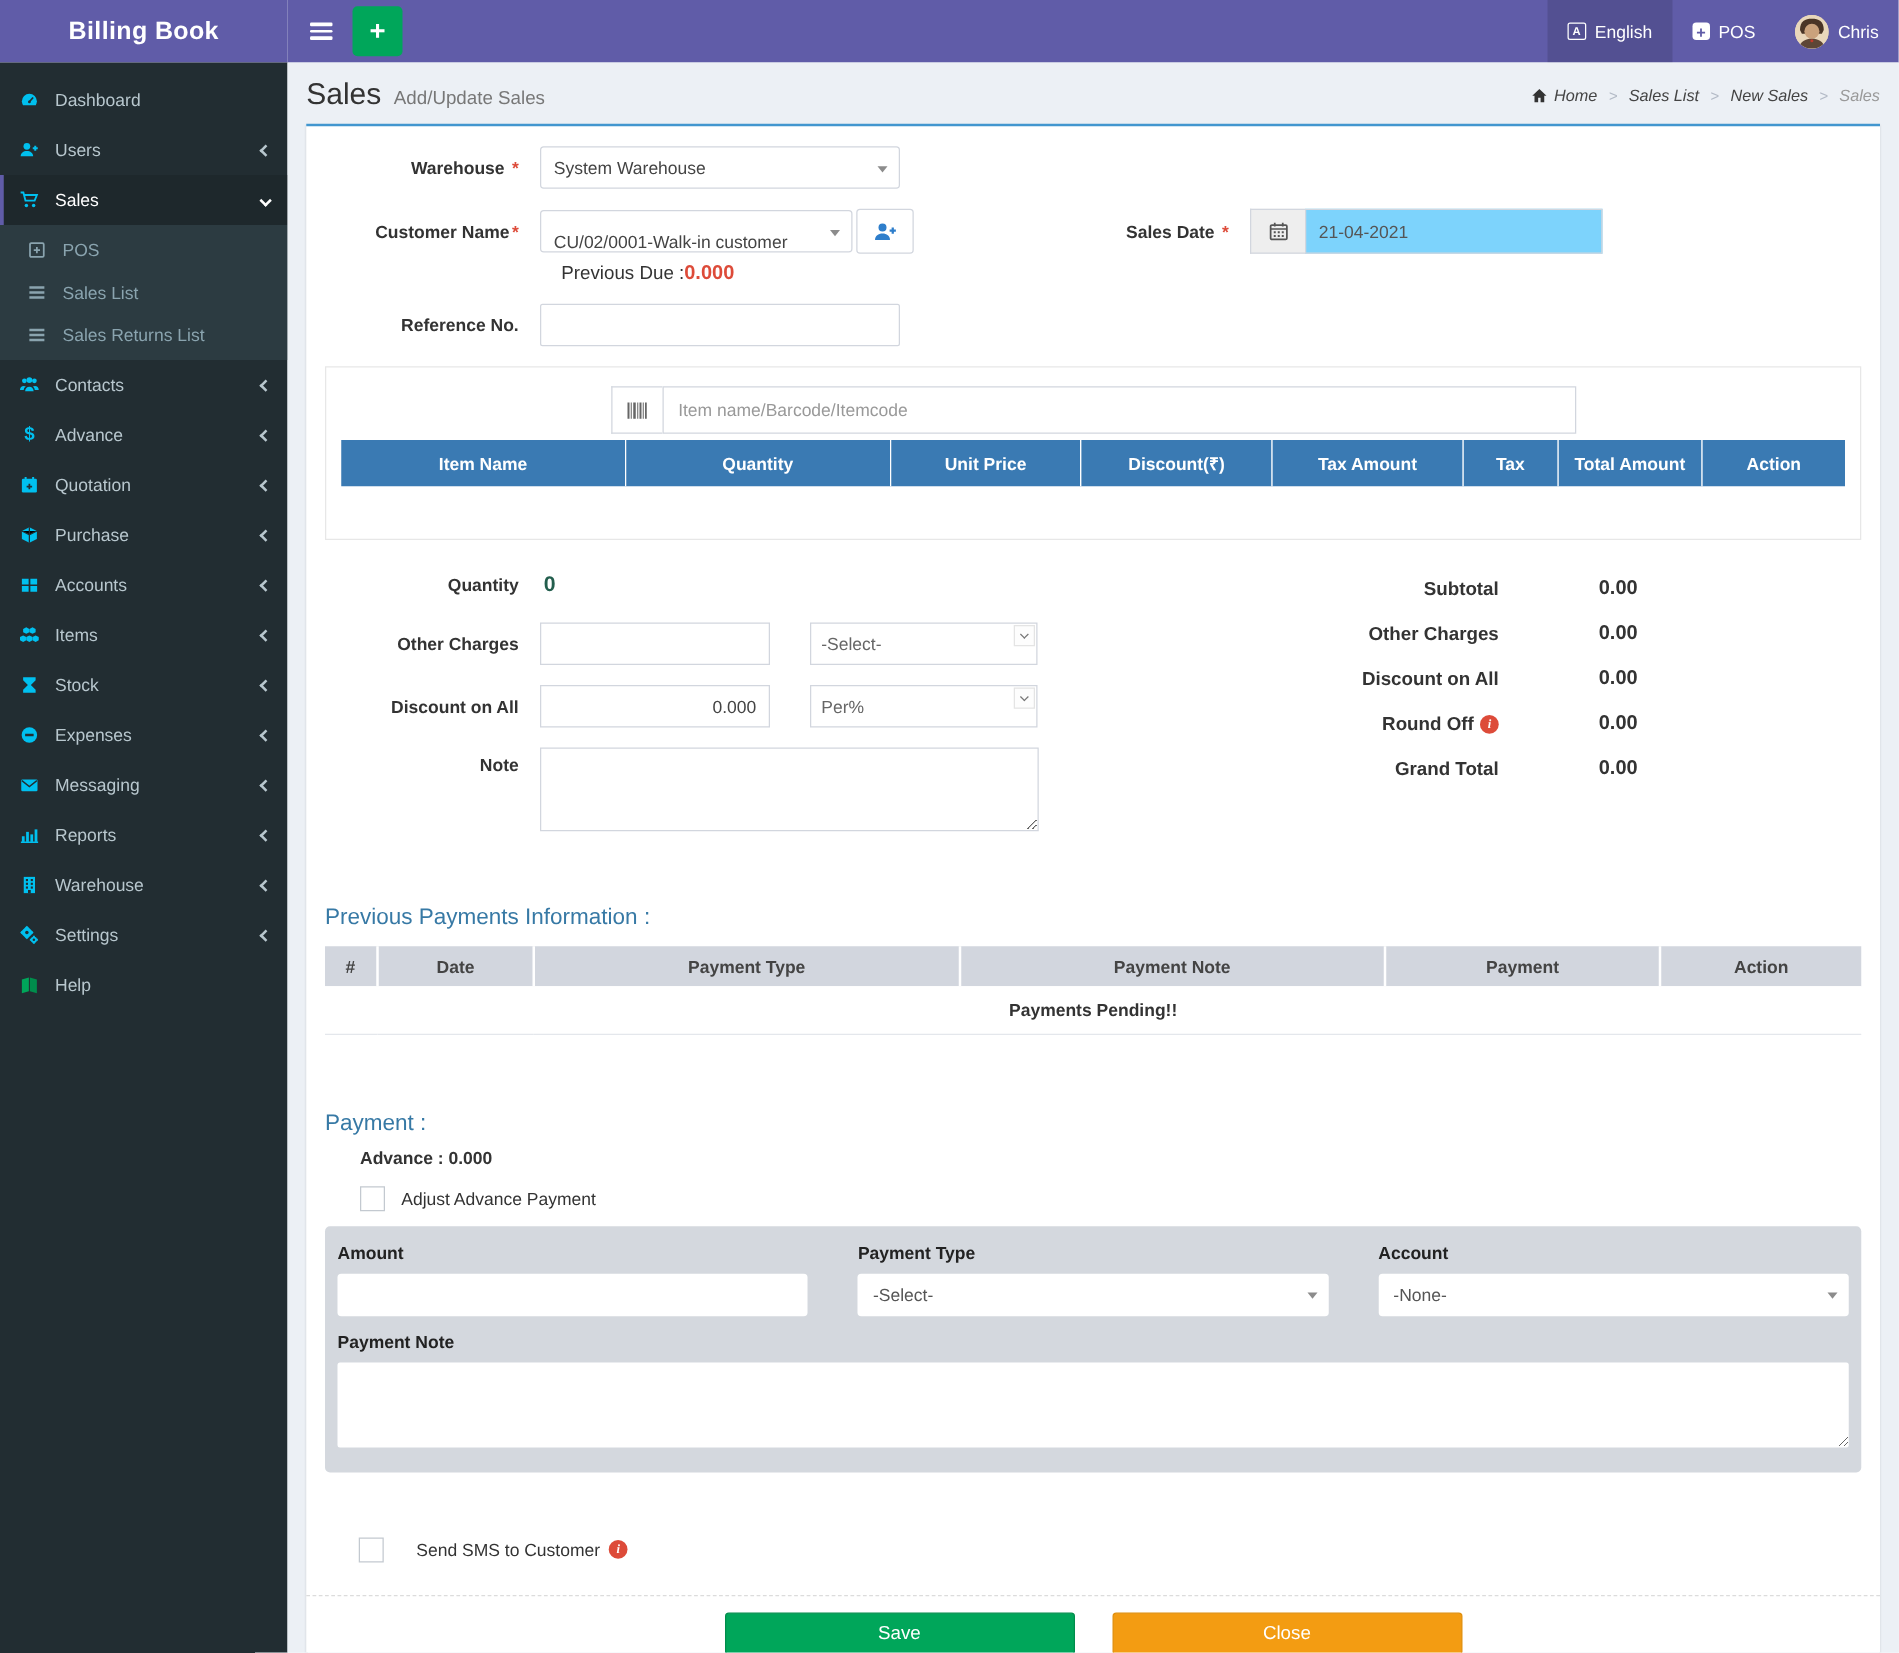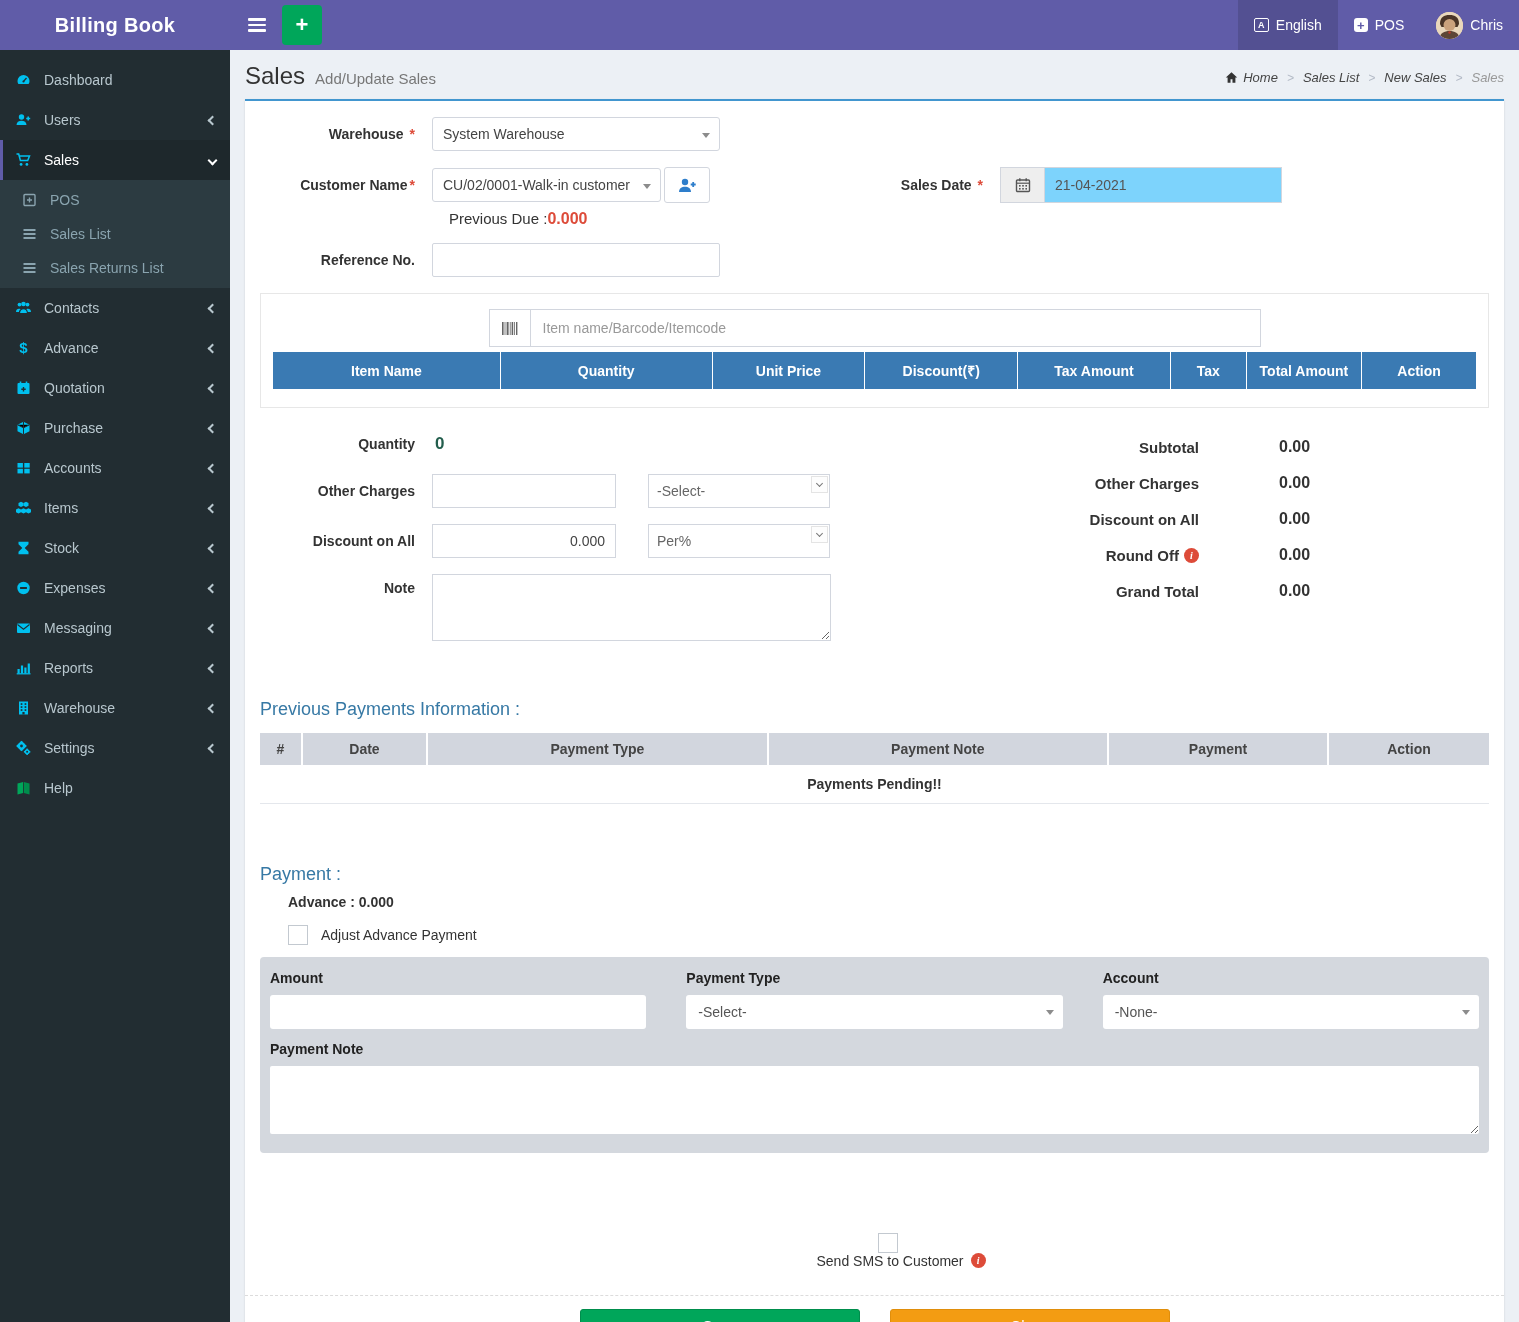"CU/02/0001-Walk-in customer" .sel2.customer { align-items: none -> flex-end; width: 229px -> 250px }
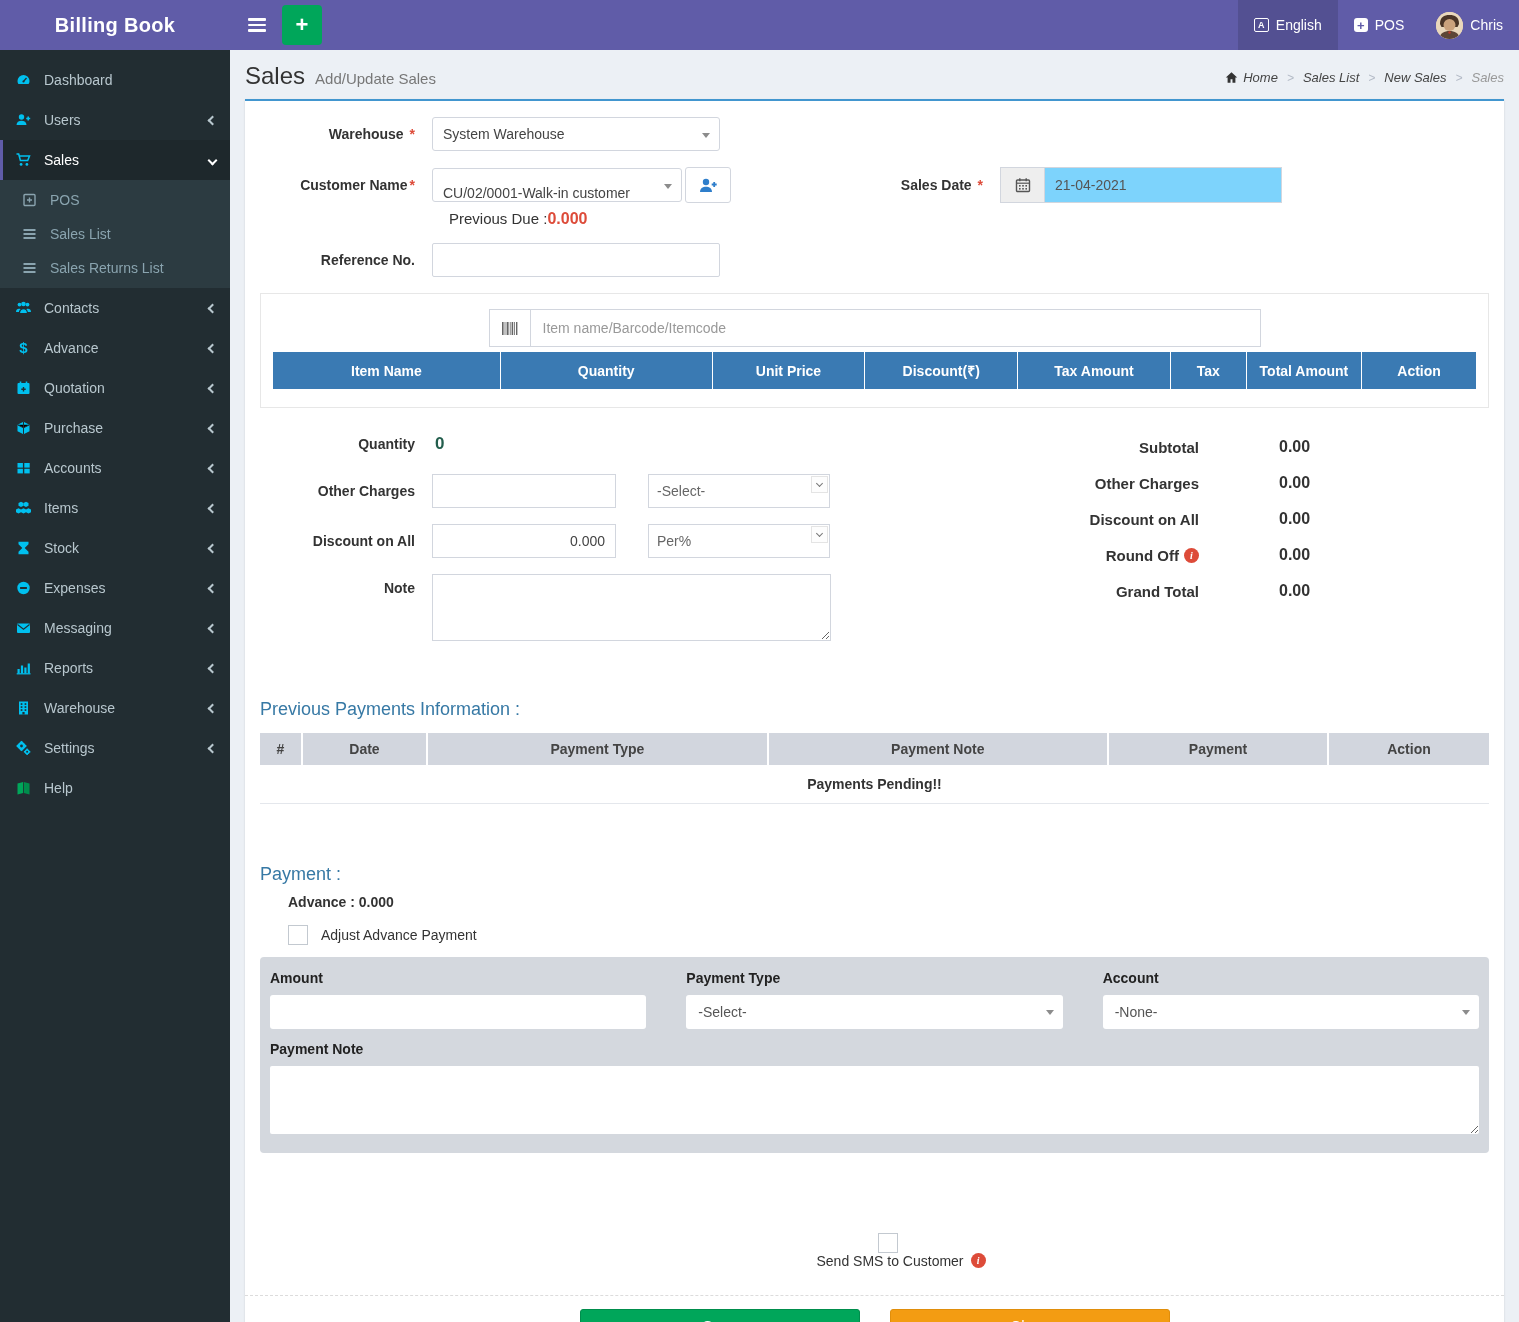"Item name/Barcode/Itemcode" .items-panel { padding: 15px 12px 18px -> 15px 12px 42px }
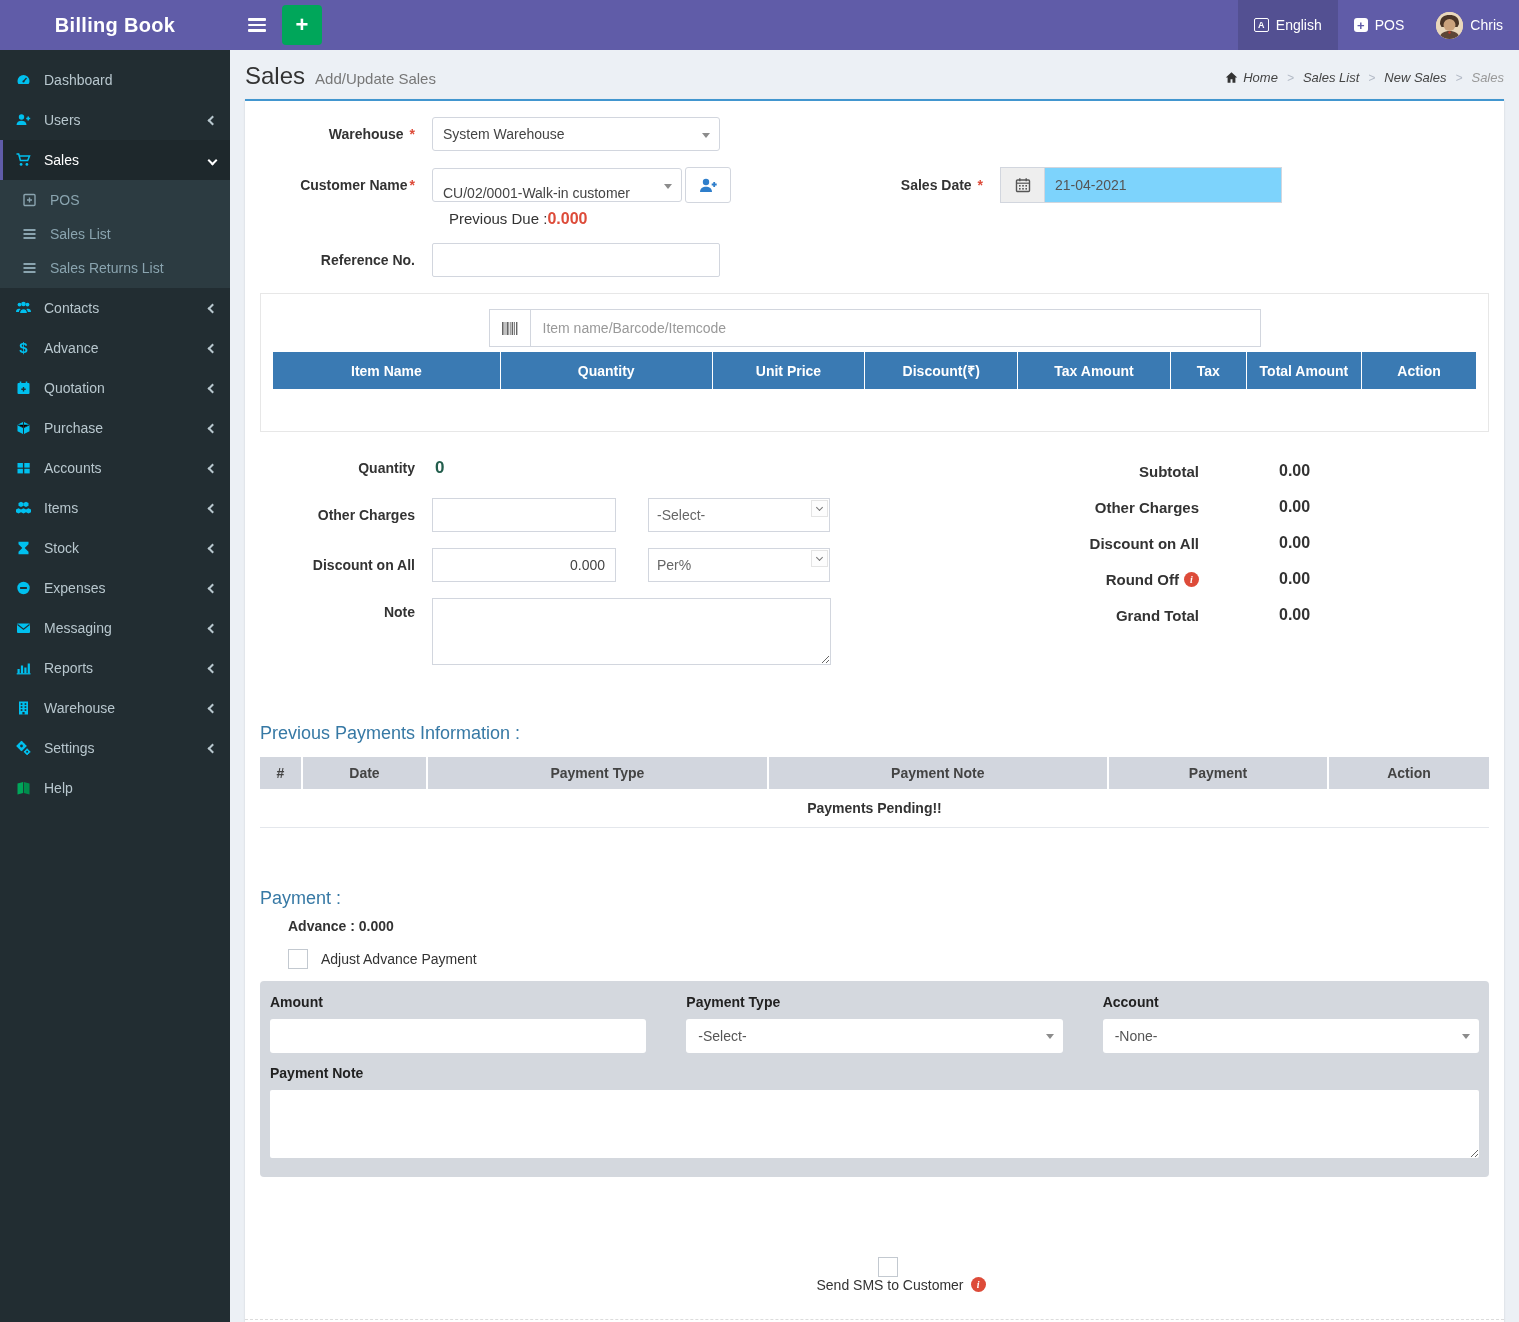"Send SMS to Customer" .sms-row { flex-direction: column -> none; margin: 80px 0 0 27px -> 52px 0 0 27px }
